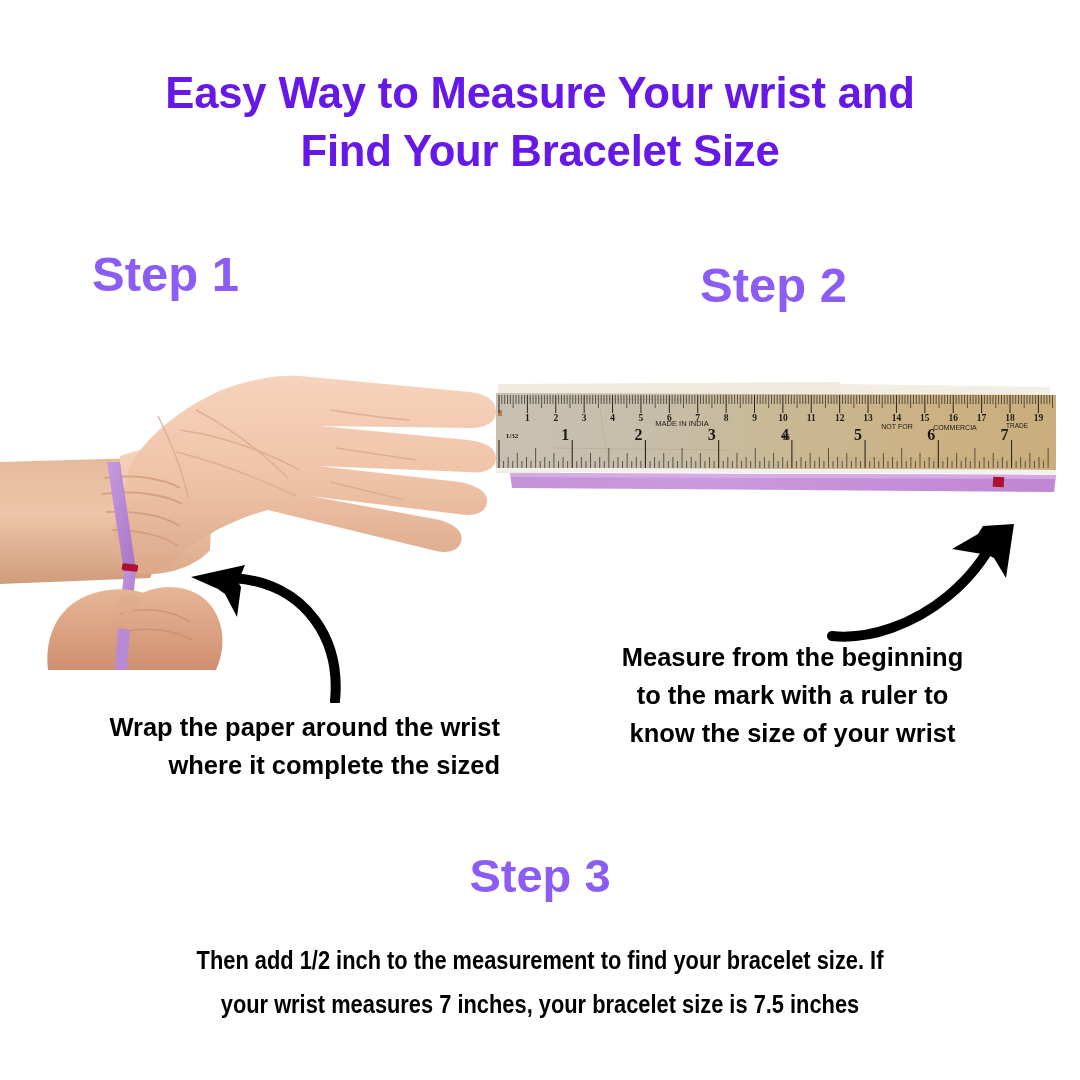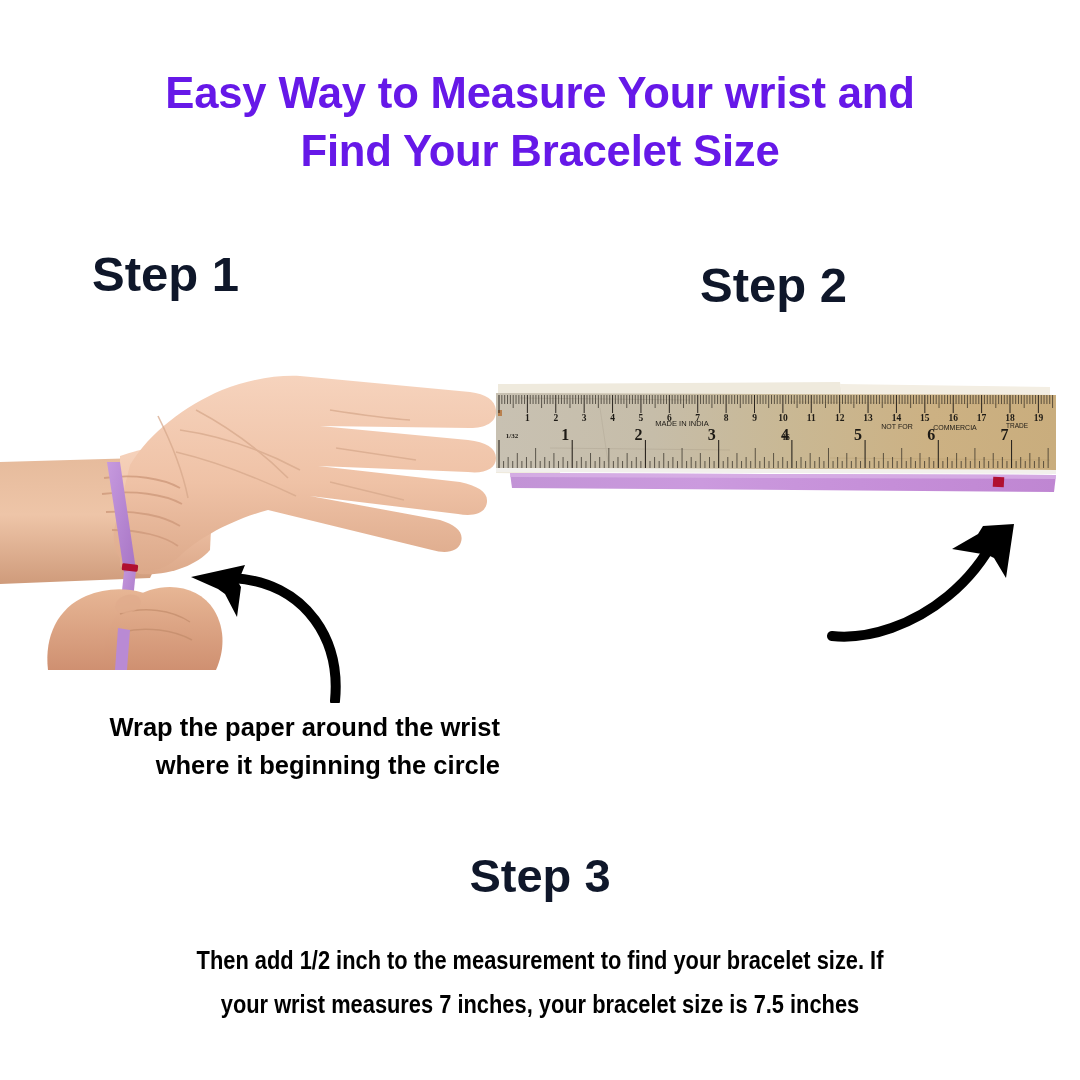"Step 1" .step-heading { color: #0f172a -> #8b5cf6 }
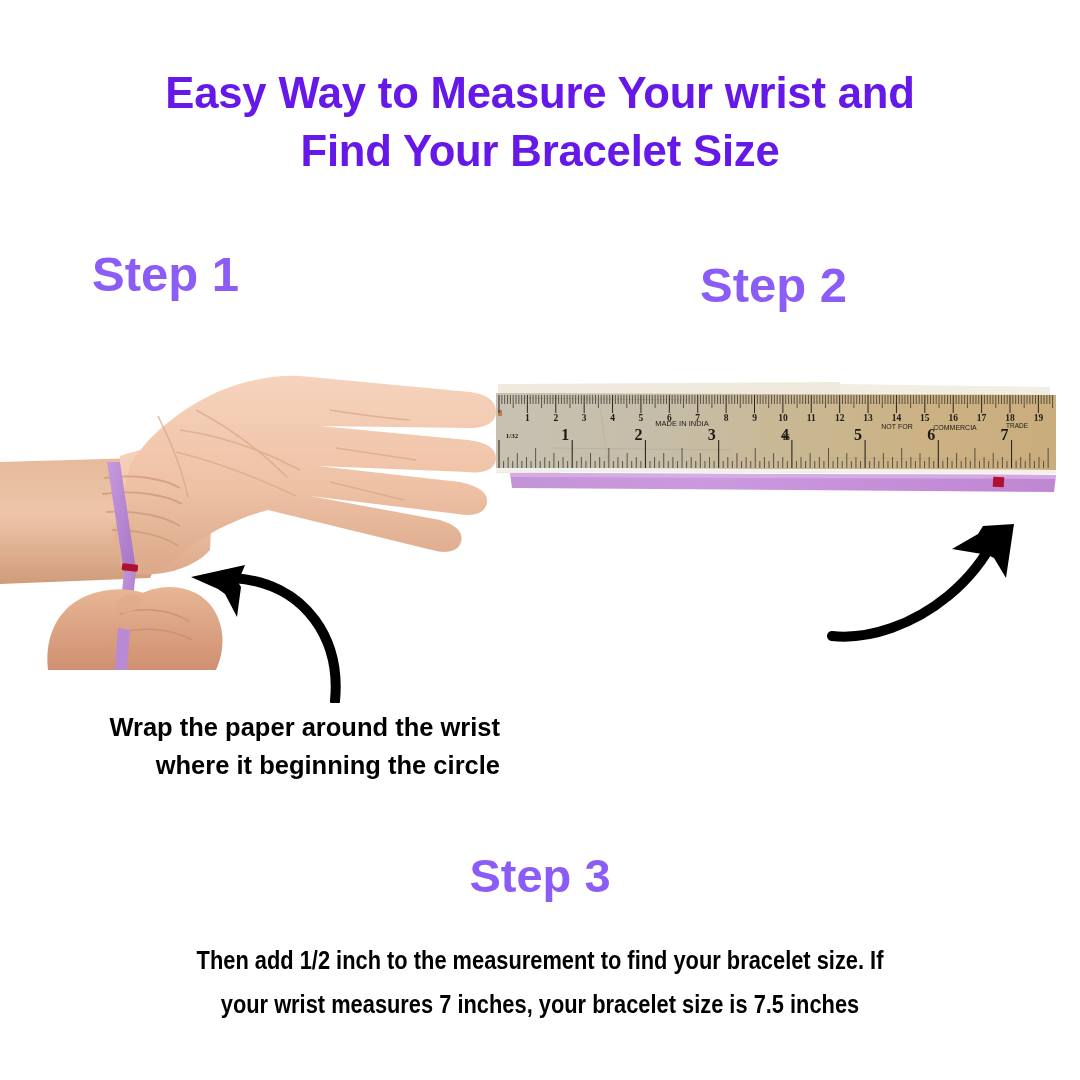"Measure from the beginning" div.caption { html: none -> <div> <span>Measure from the beginning</span> <span>to the mark with a ruler to</span> <span>know the size of your wrist</span> </div> }
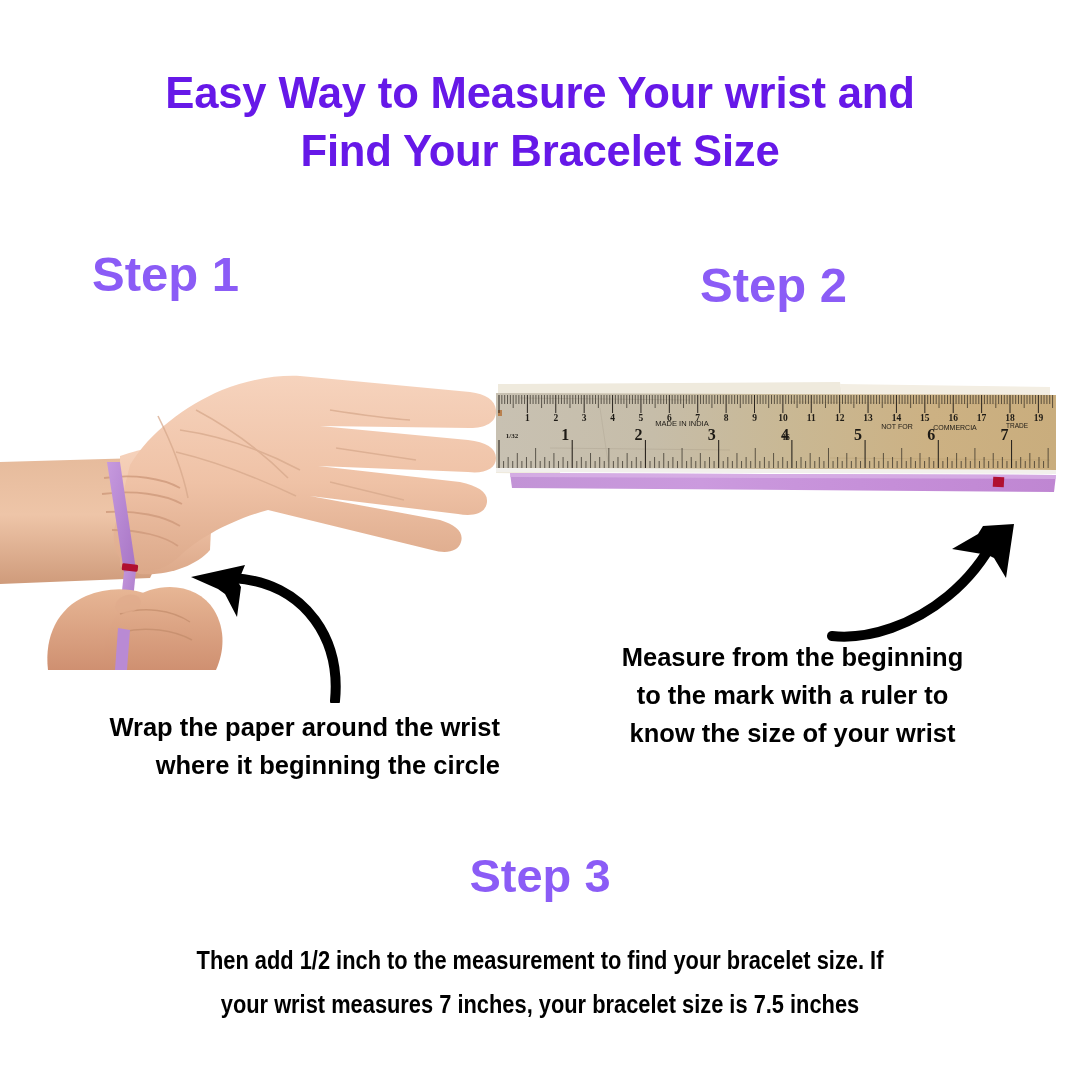"where it beginning the circle" span.cap-line { text: beginning the circle -> complete the sized }
